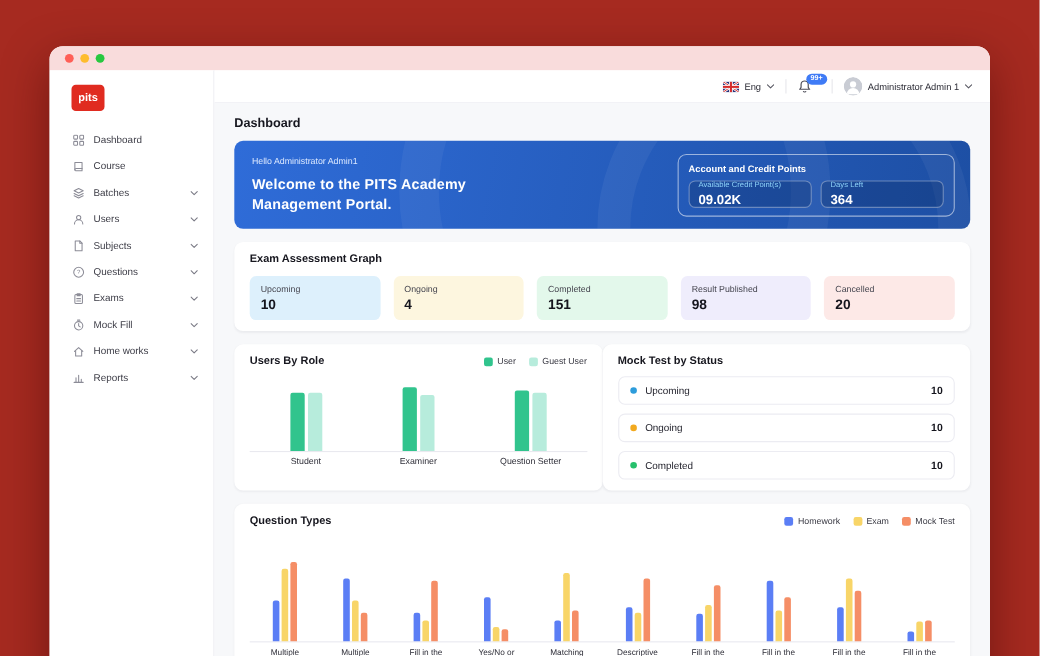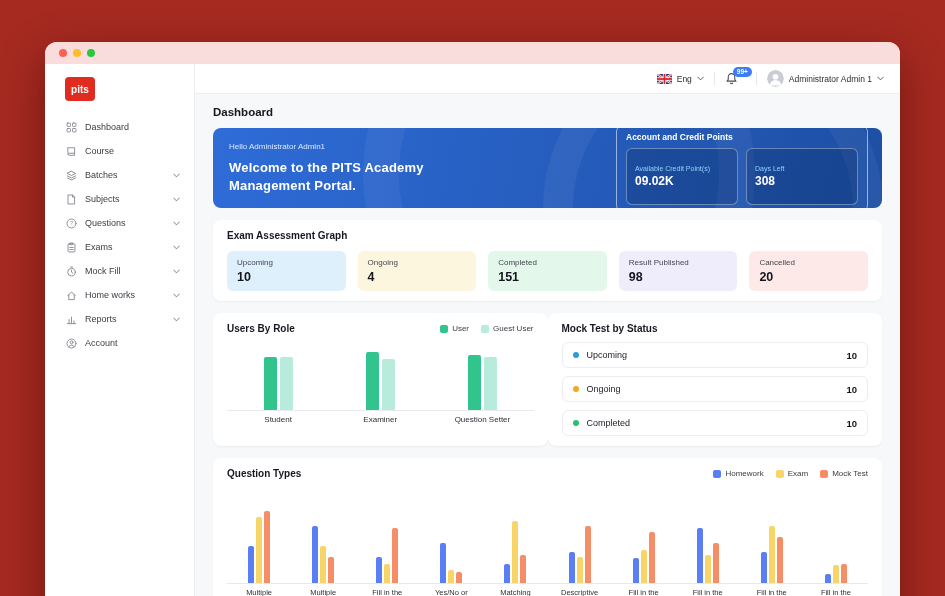"09.02K" .credit-box { padding: 16px 8px -> 0 8px }
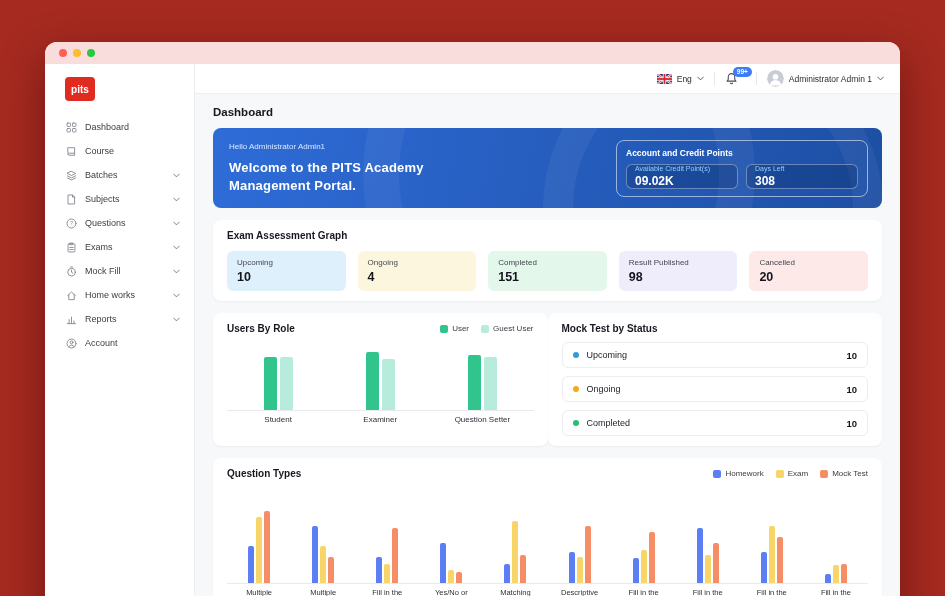"308" div.credit-value { text: 308 -> 364 }
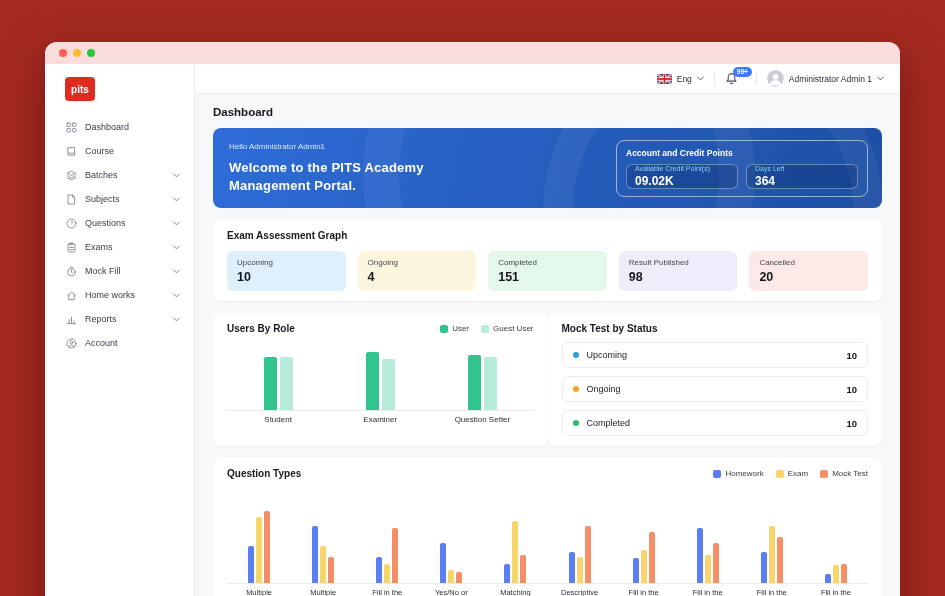"Users" div.nav-item { html: none -> <div> <span> <svg> <circle></circle> <path></path> </svg> </span> <span>Users</span> <span> <svg> <path></path> </svg> </span> </div> }
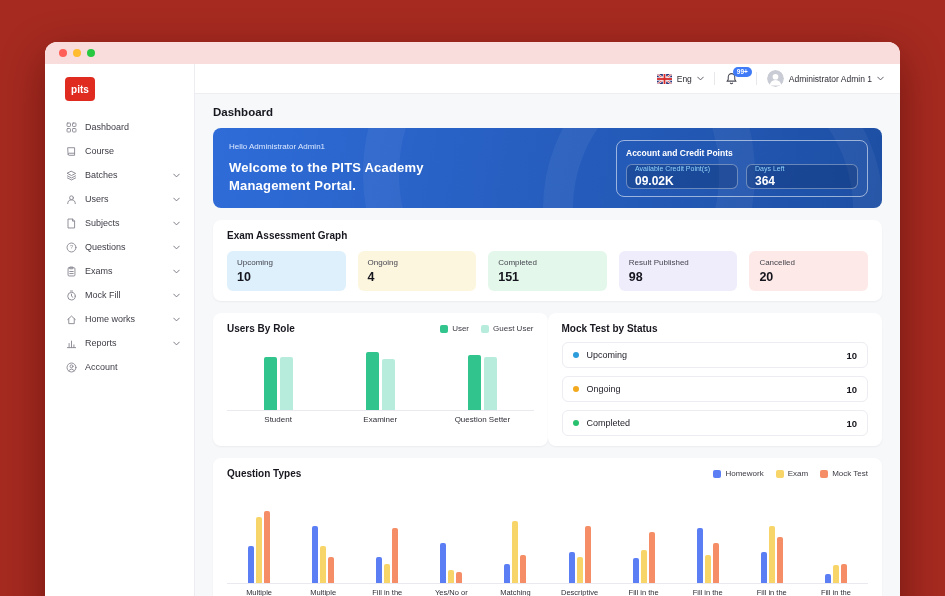"Account" div.nav-item { html: <div> <span> <svg> <circle></circle> <circle></circle> <path></path> </svg> </span> <span>Account</span> </div> -> none }
